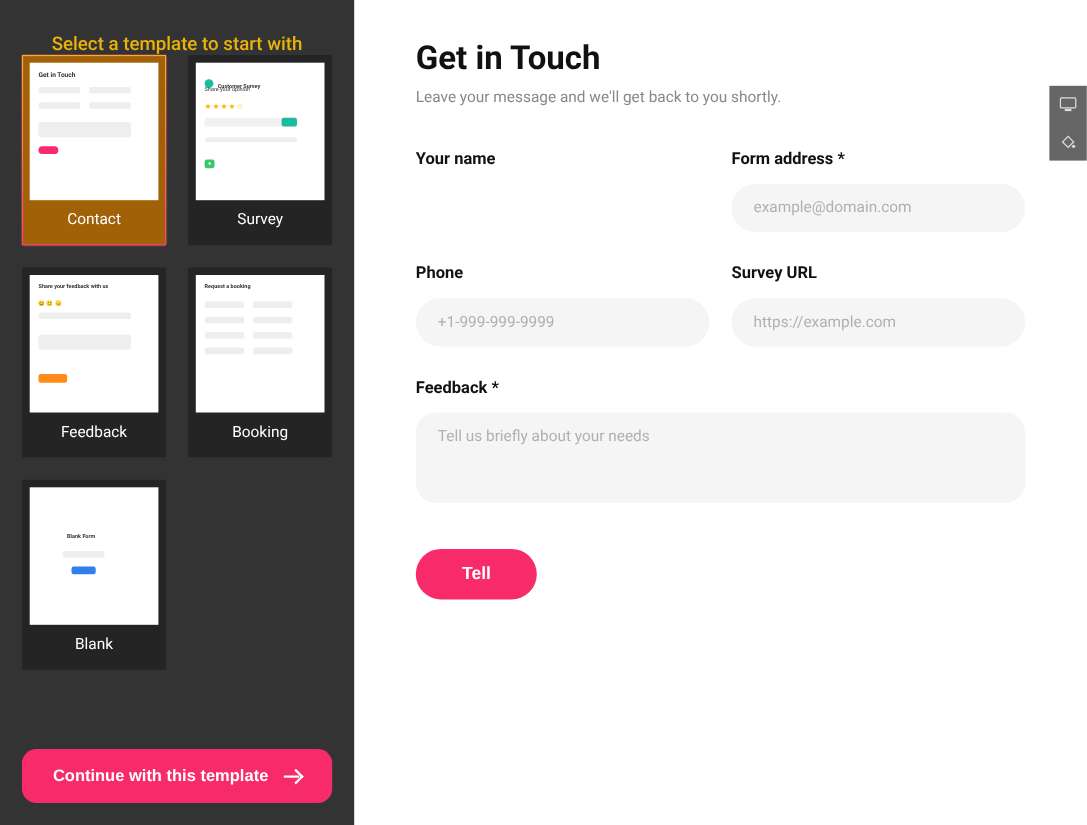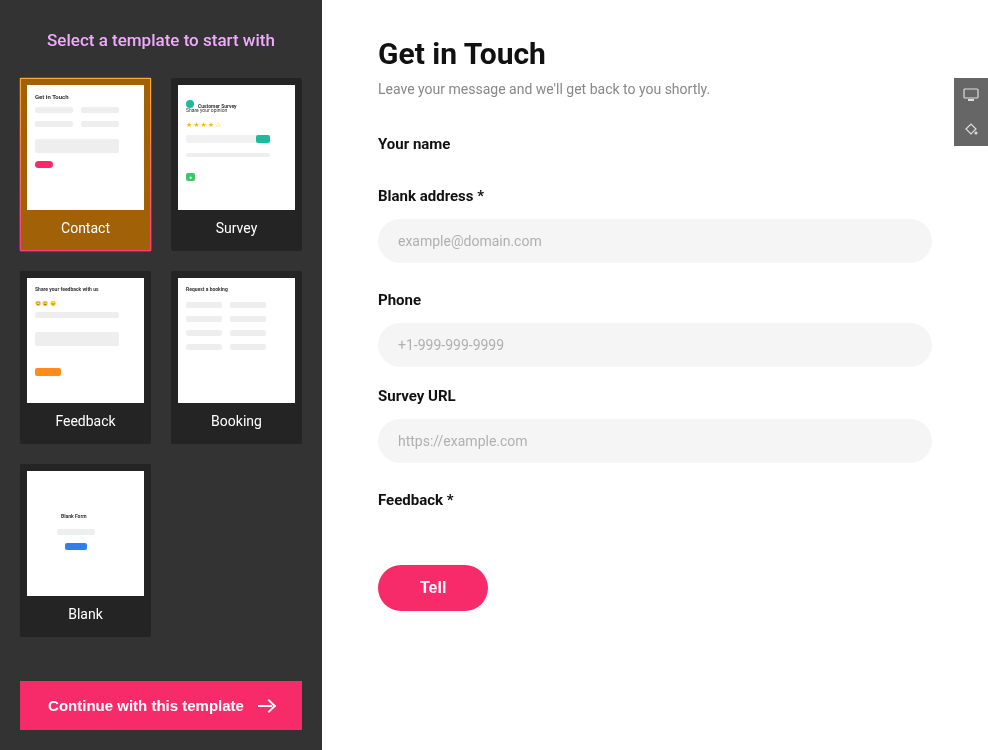"Select a template to start" .sidebar-title { color: #f0abfc -> #eab308; margin-bottom: 28px -> none }
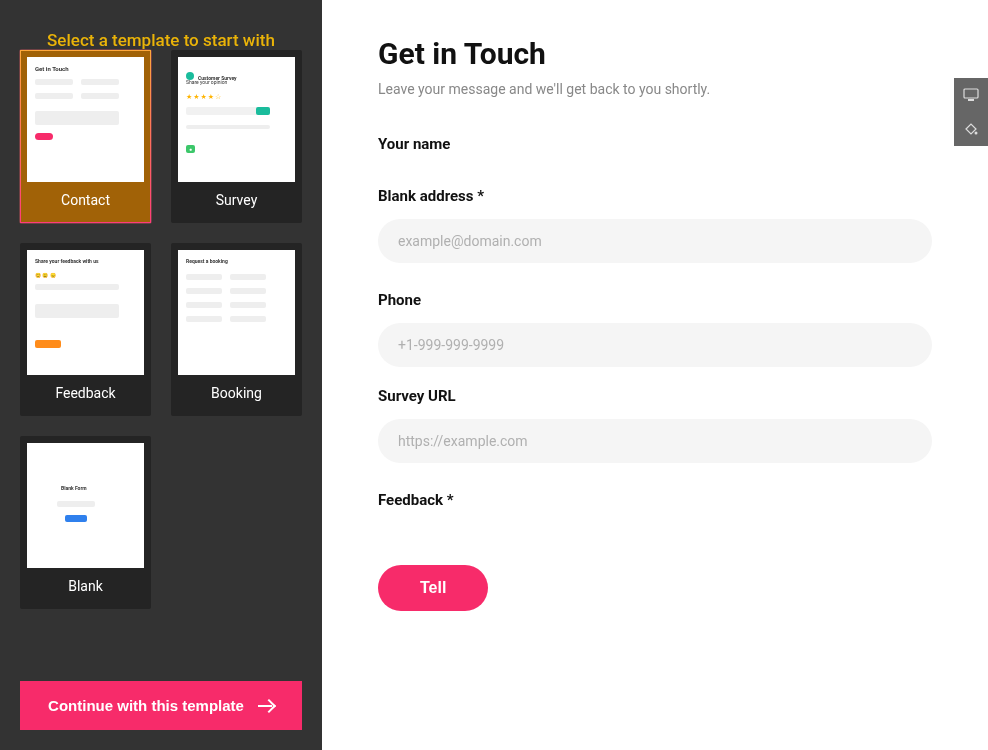"Your name" .form-row { flex-direction: column -> none }
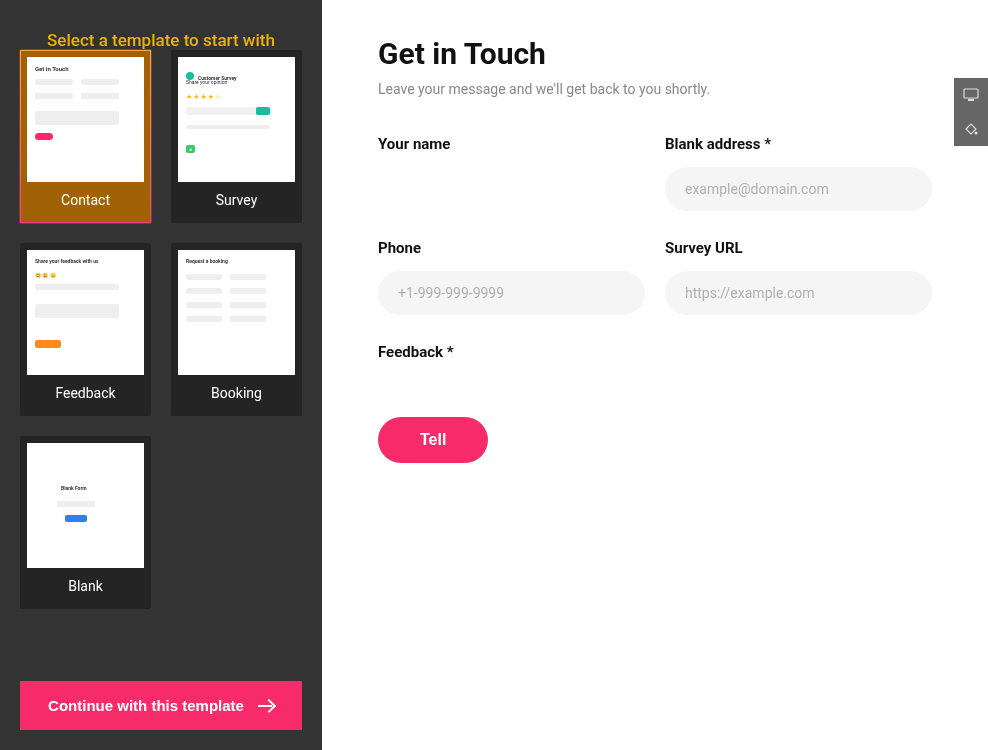"Blank address *" label.form-label { text: Blank -> Form }
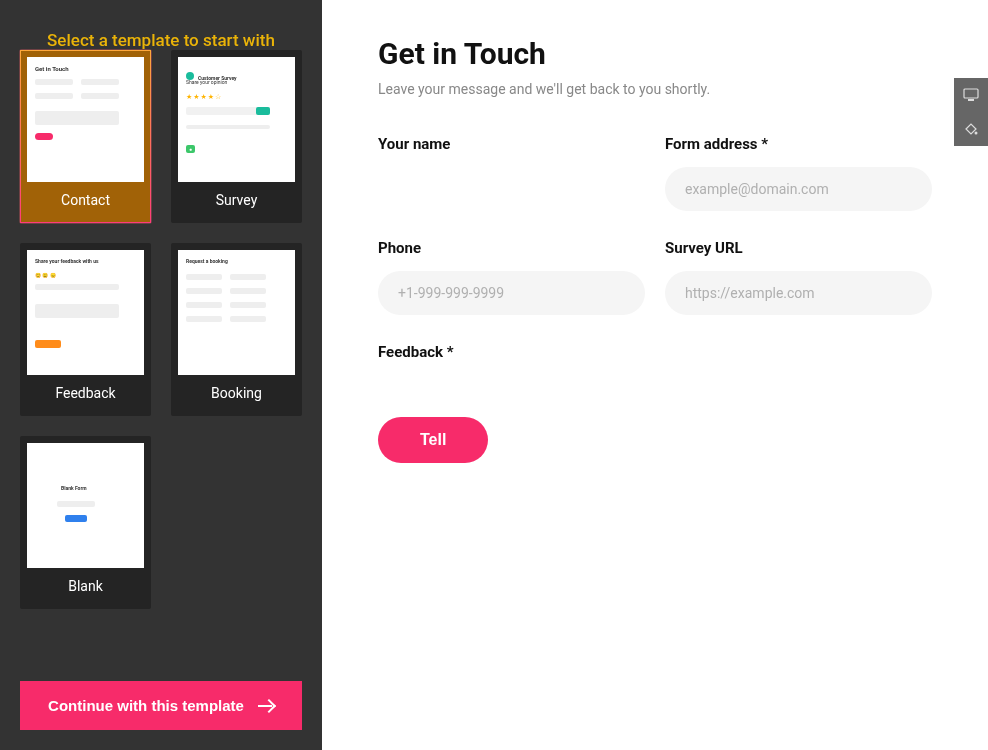"Tell us briefly about your" textarea.form-textarea { html: none -> <textarea></textarea> }
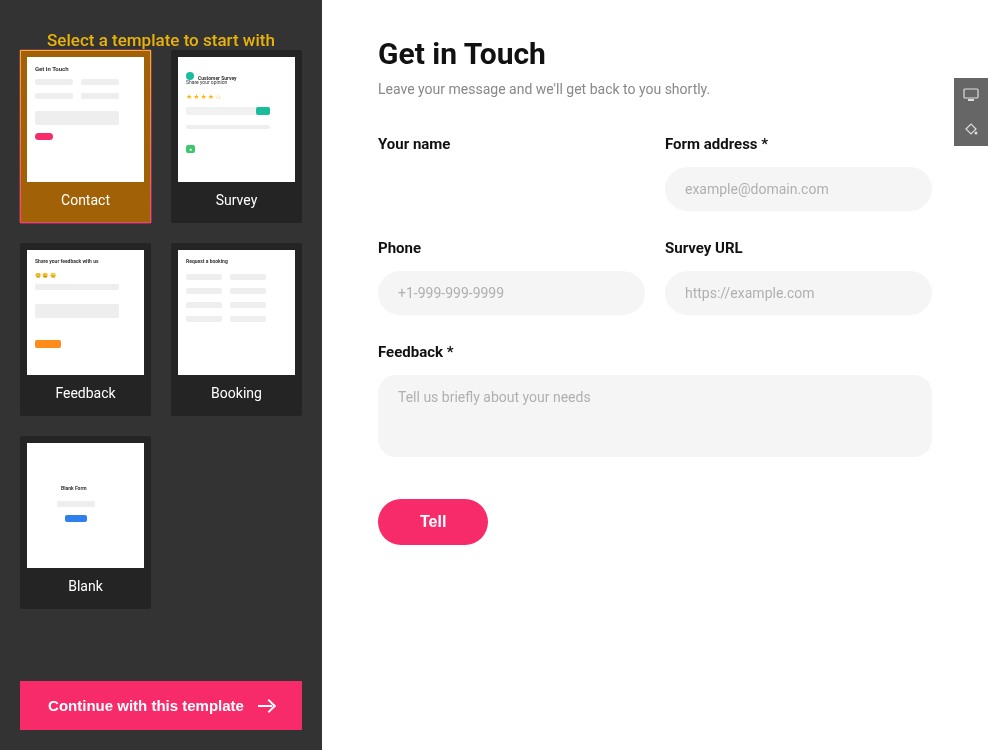"Continue with this template" .continue-btn { border-radius: 0 -> 13px }
